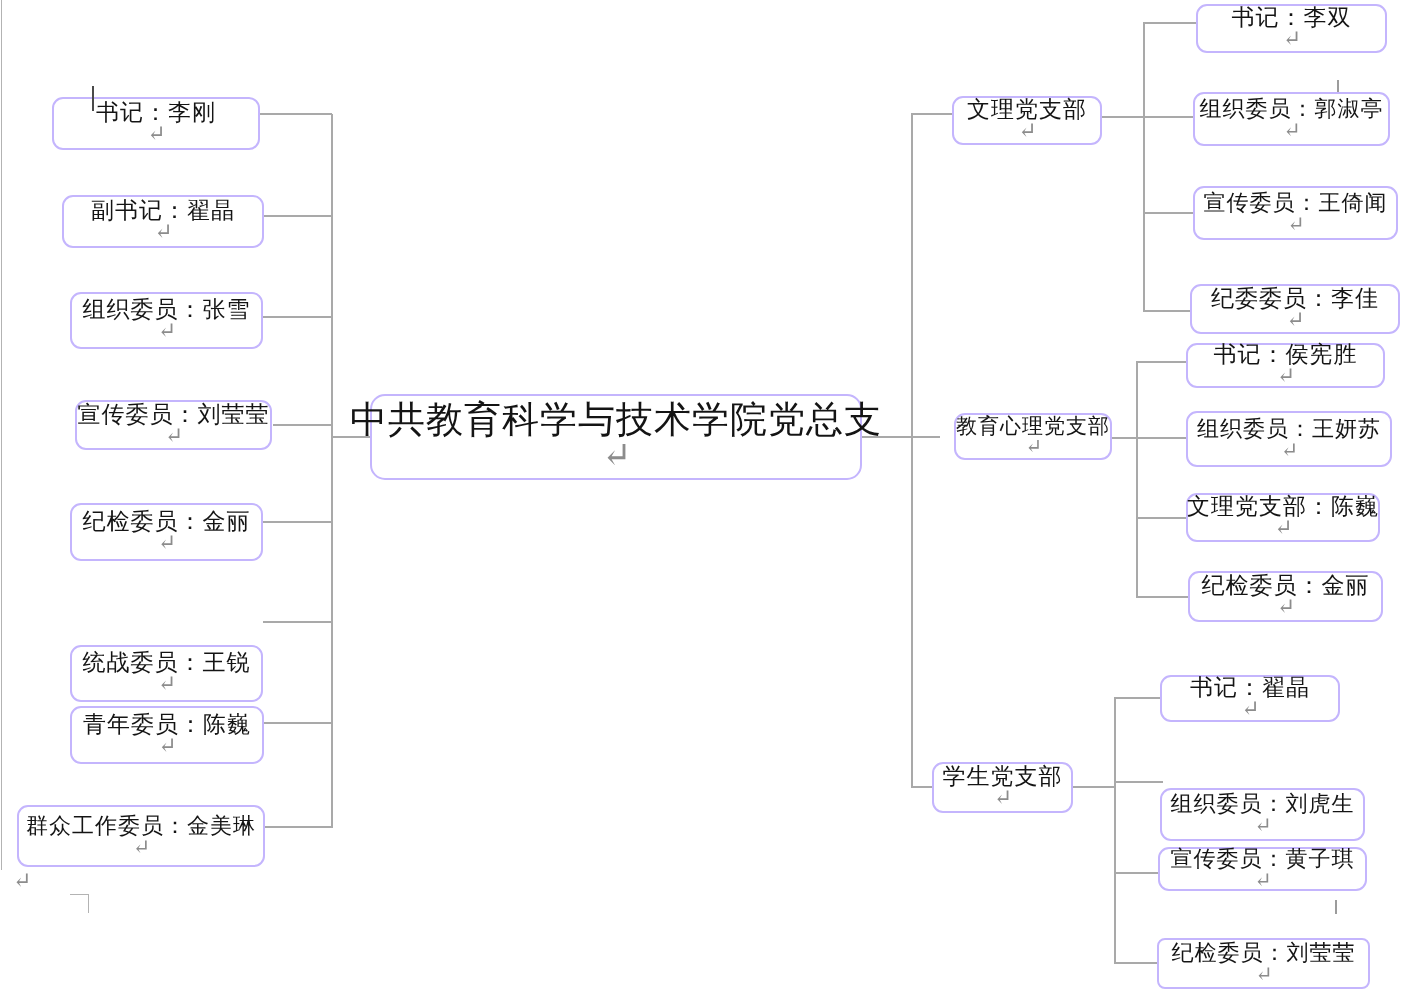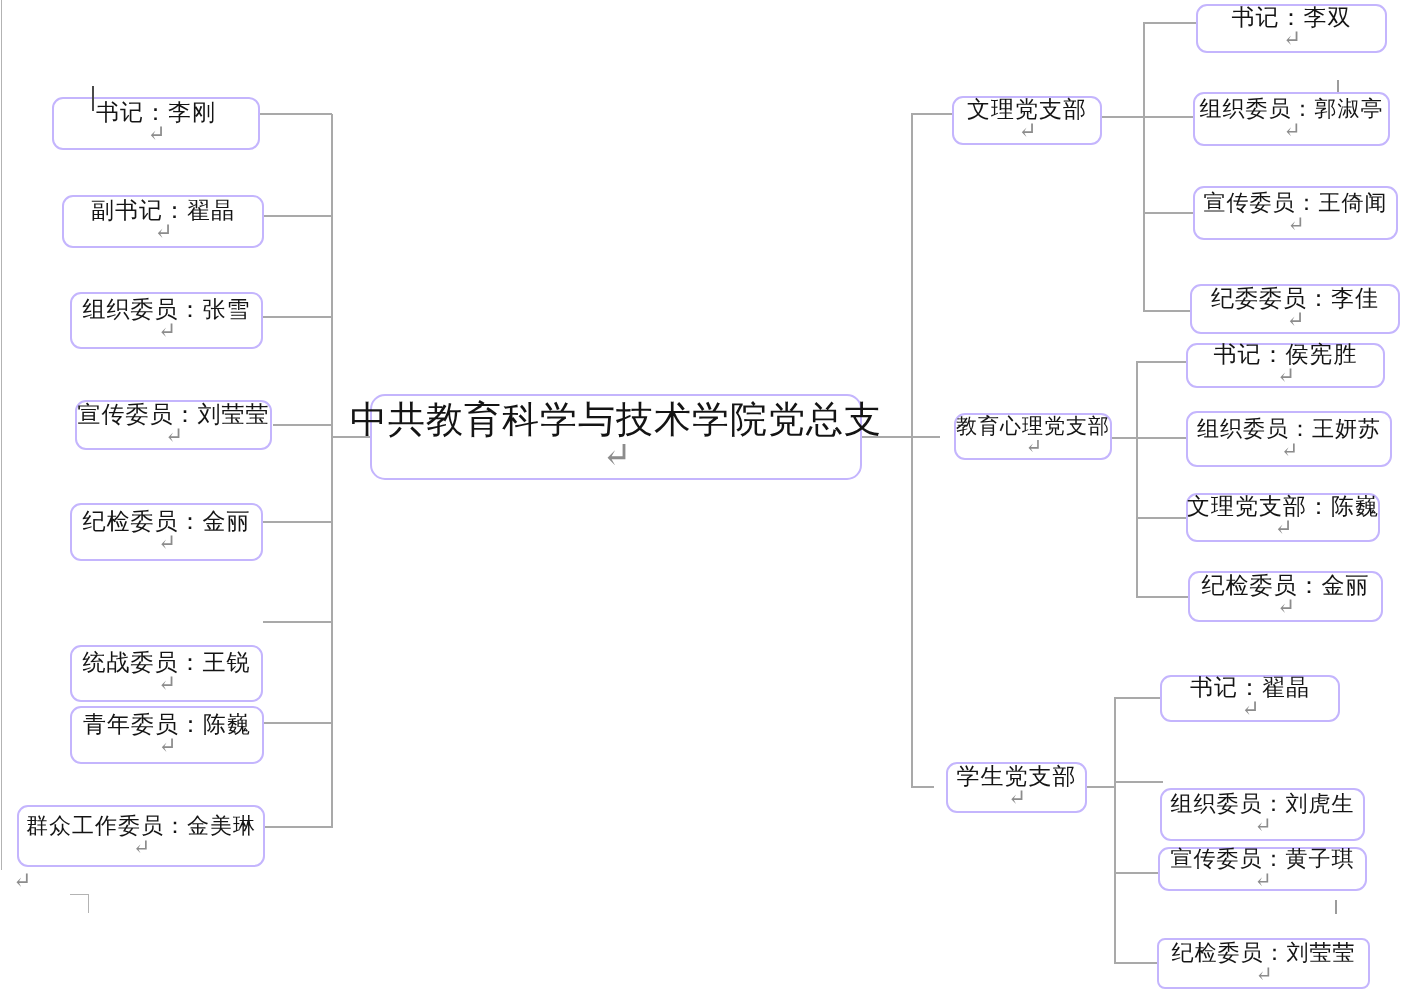"学生党支部" div.box { margin-left: 14px -> none }
